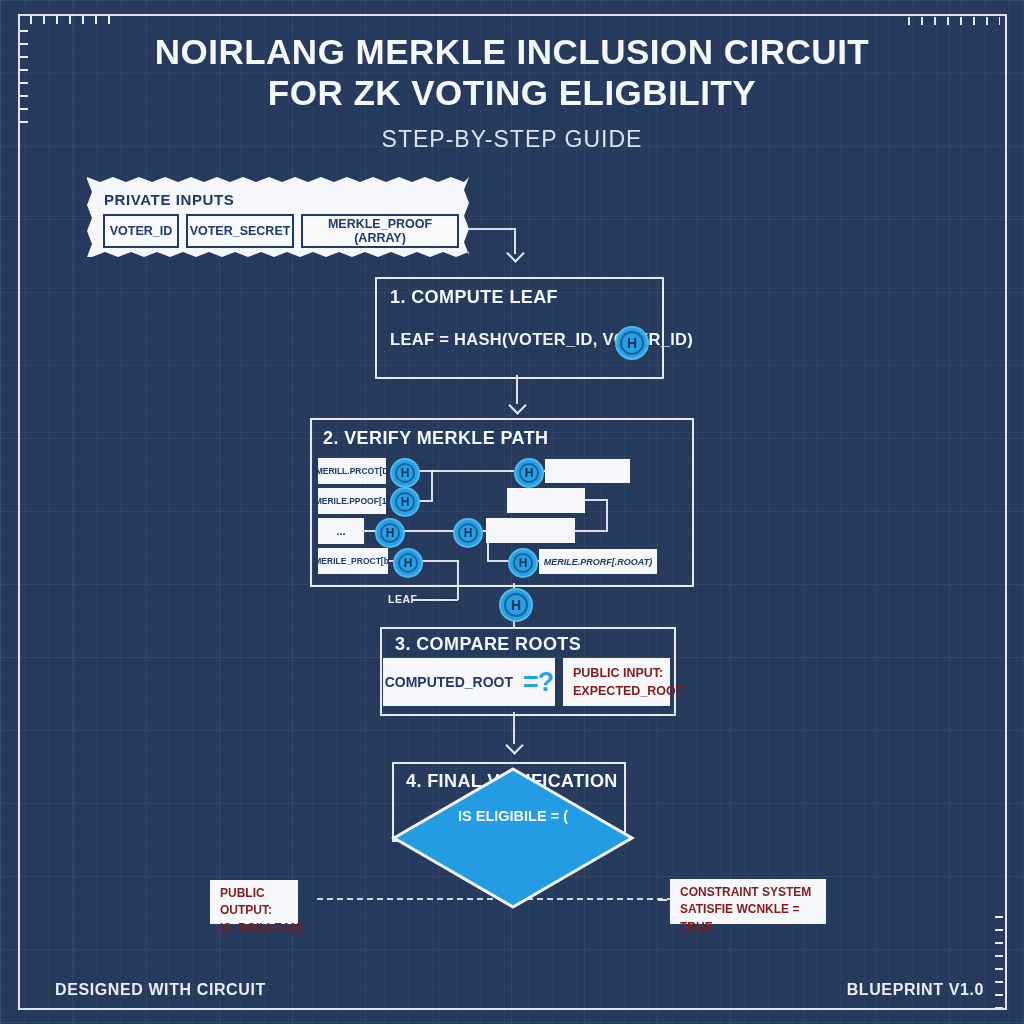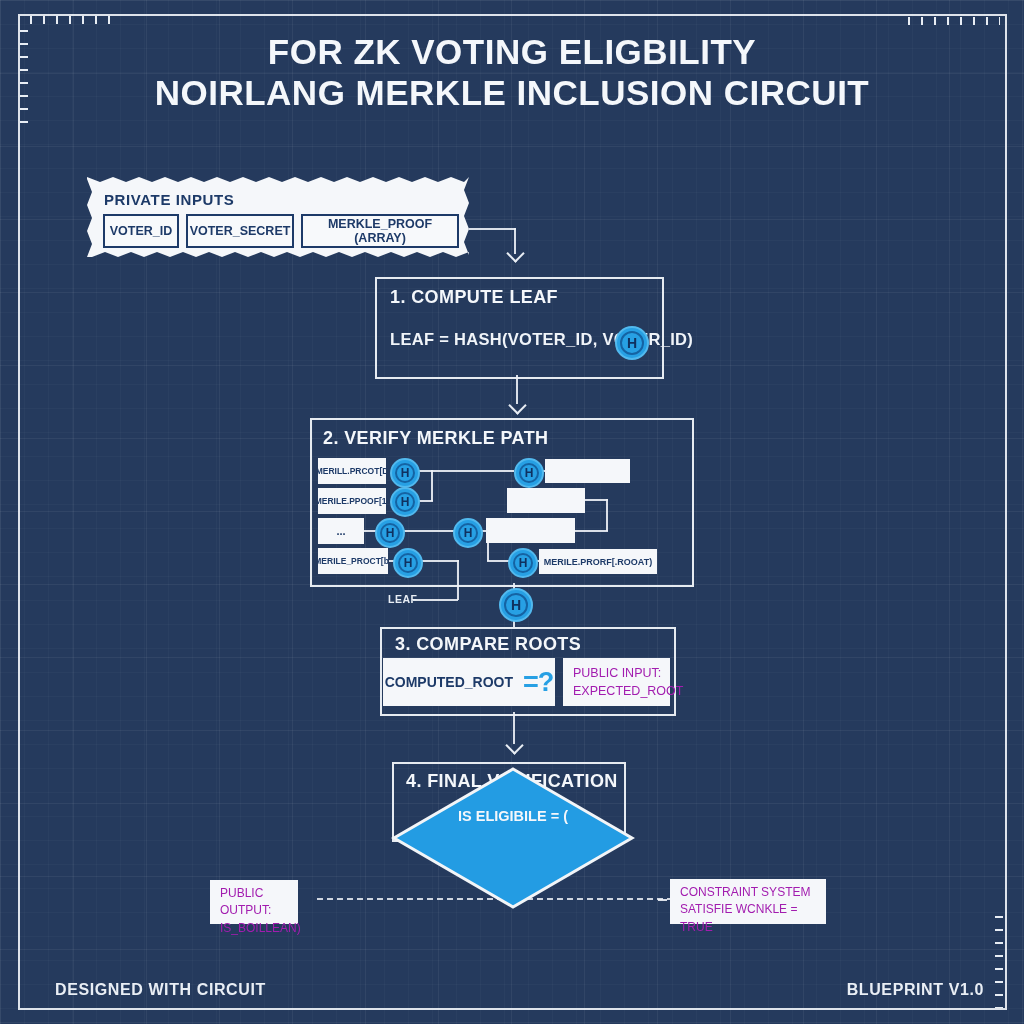"FOR ZK VOTING ELIGBILITY" div { order: before "NOIRLANG MERKLE INCLUSION CIRCUIT" -> after "NOIRLANG MERKLE INCLUSION CIRCUIT" }
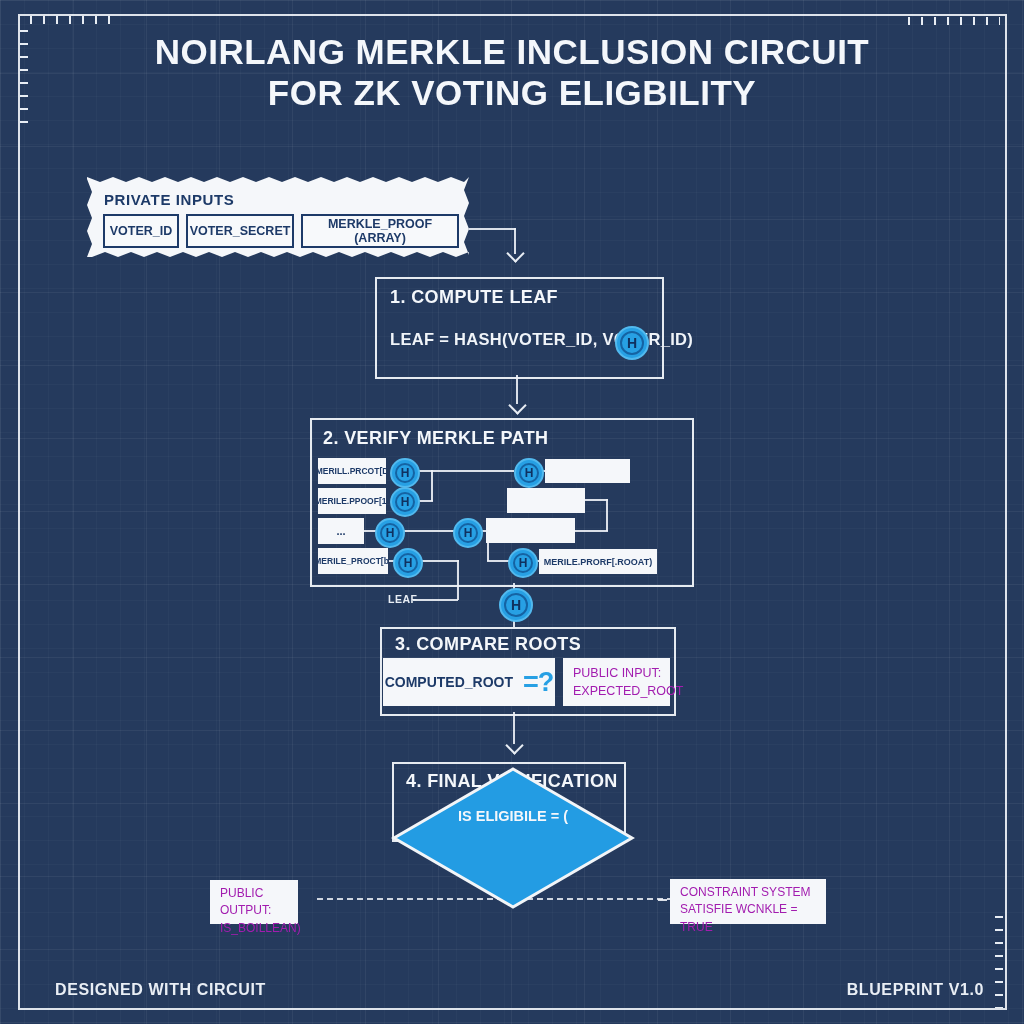"STEP-BY-STEP GUIDE" div.subtitle { html: none -> <div>STEP-BY-STEP GUIDE</div> }
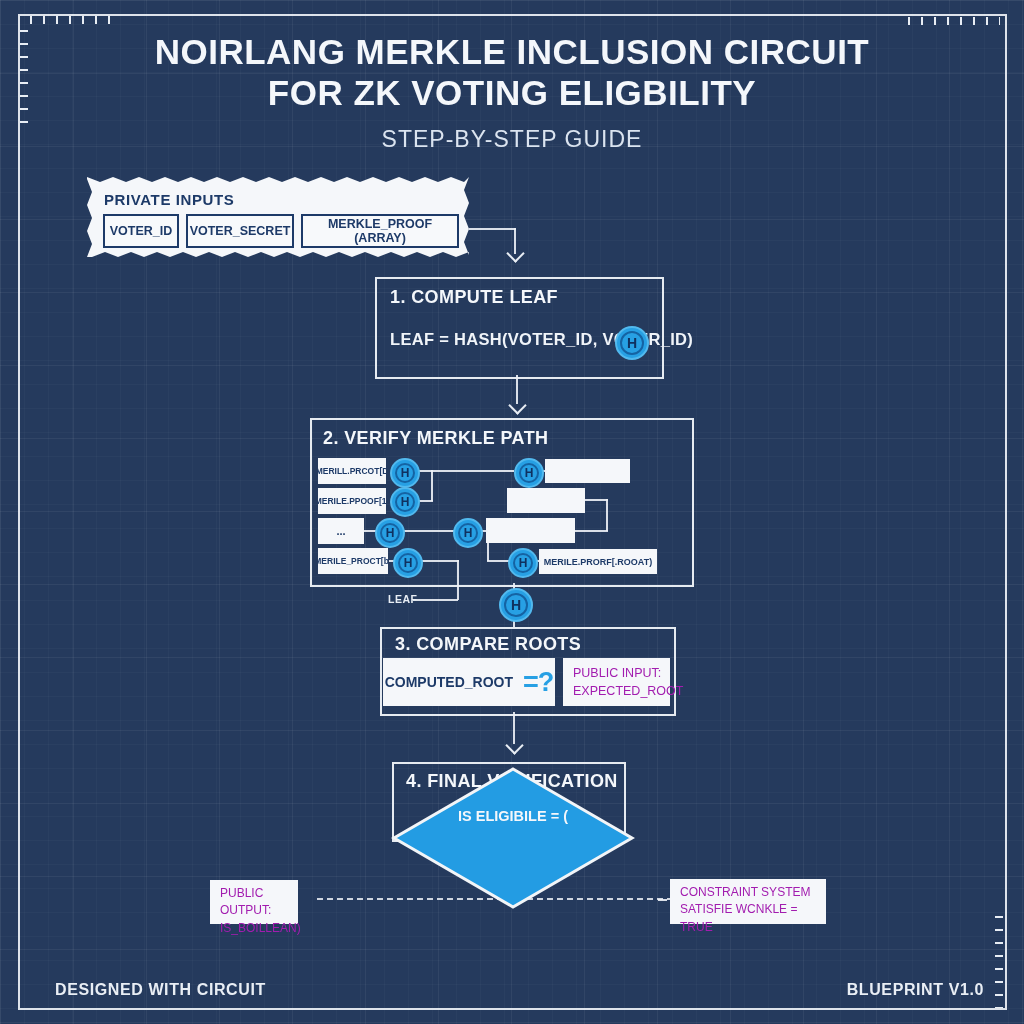"MERILE.PRORF[.ROOAT)" div.wbox { font-style: none -> italic }
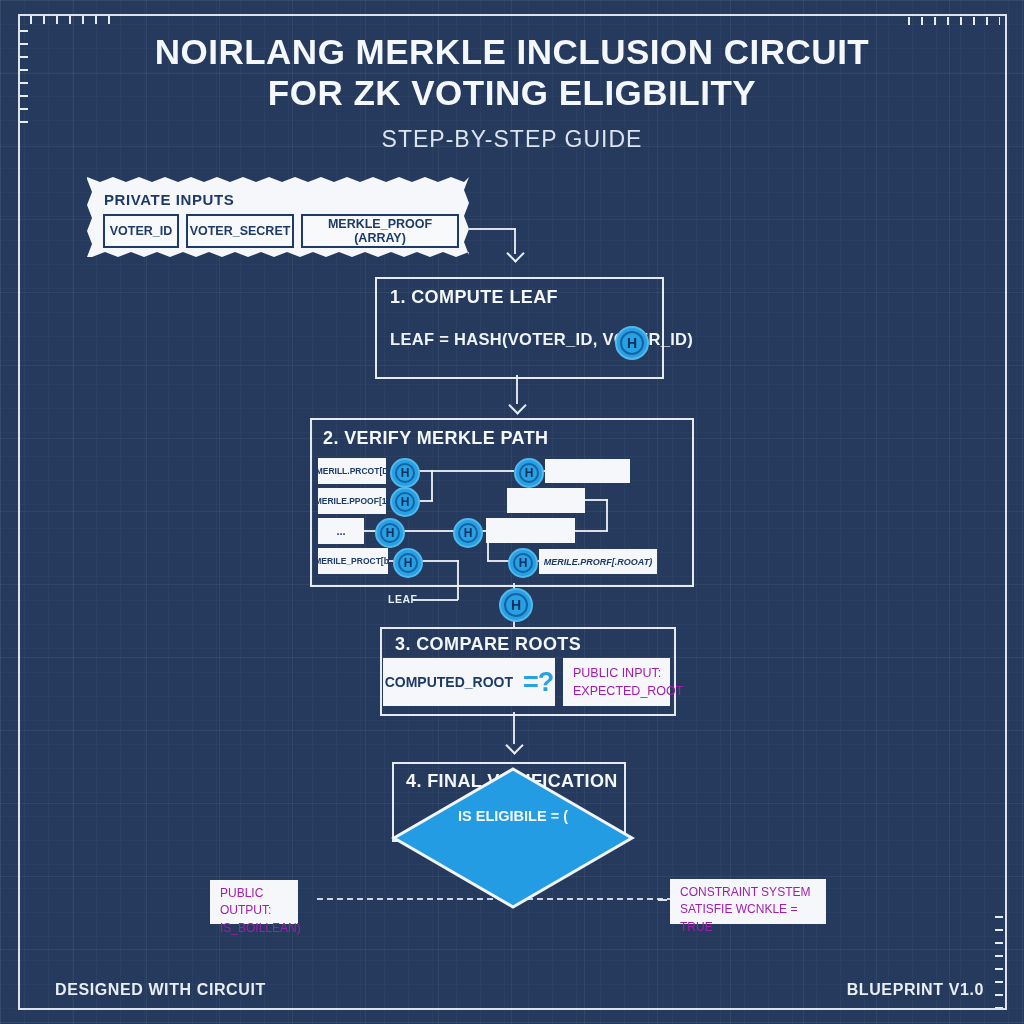"PUBLIC INPUT:" .small-navy { color: #a21caf -> #7f1d1d; font-weight: 400 -> 700 }
